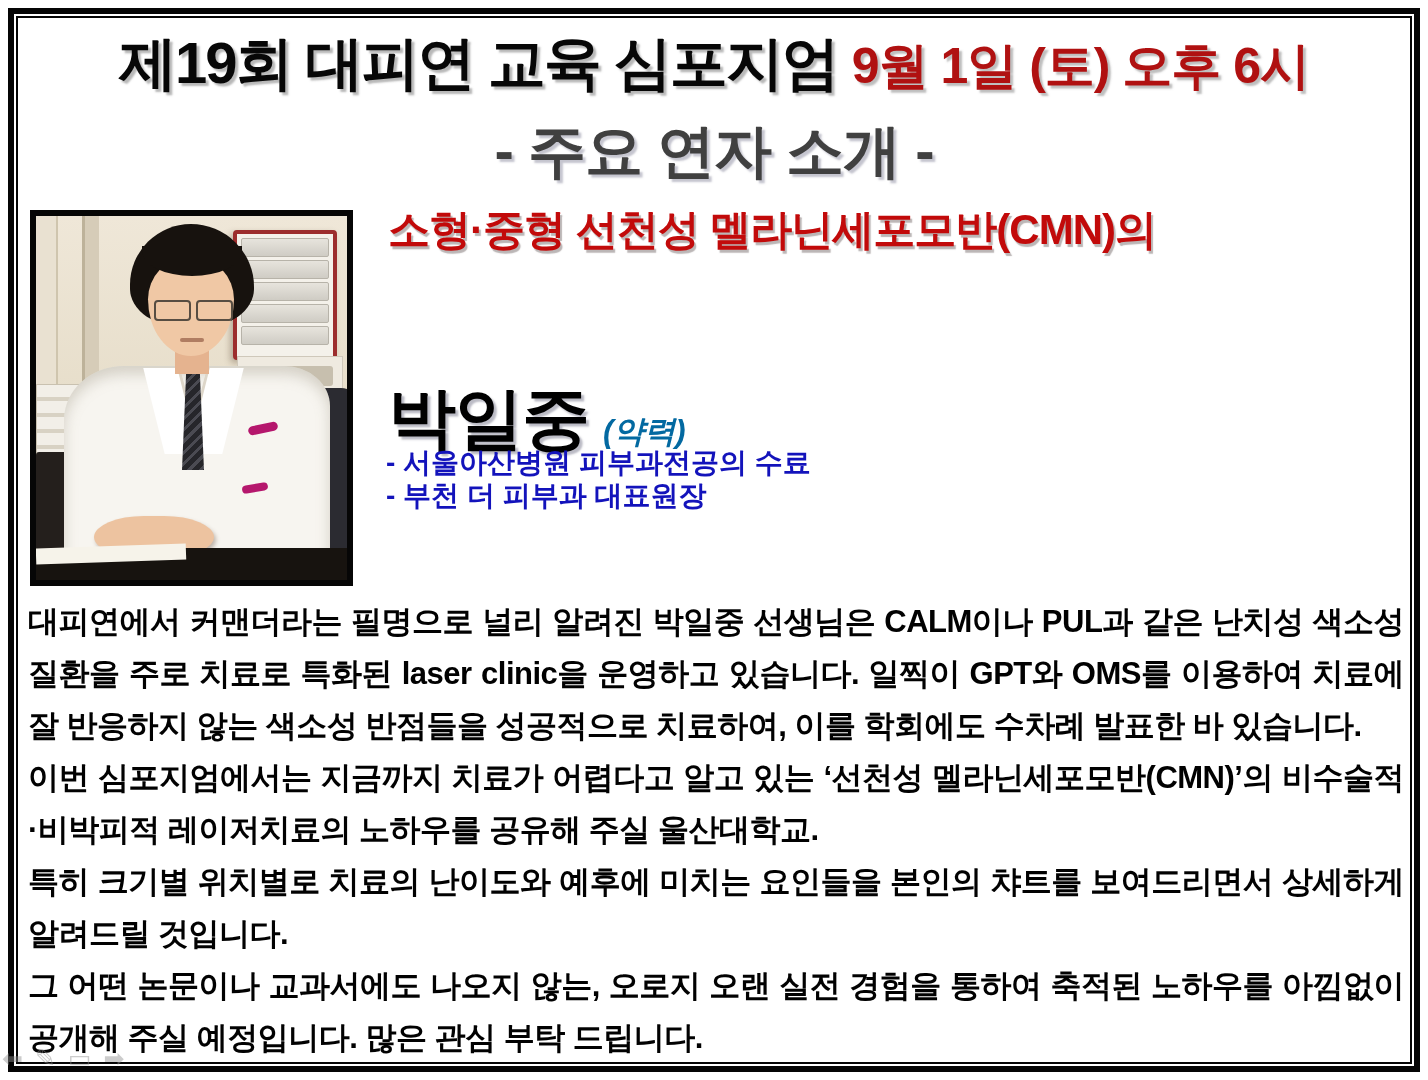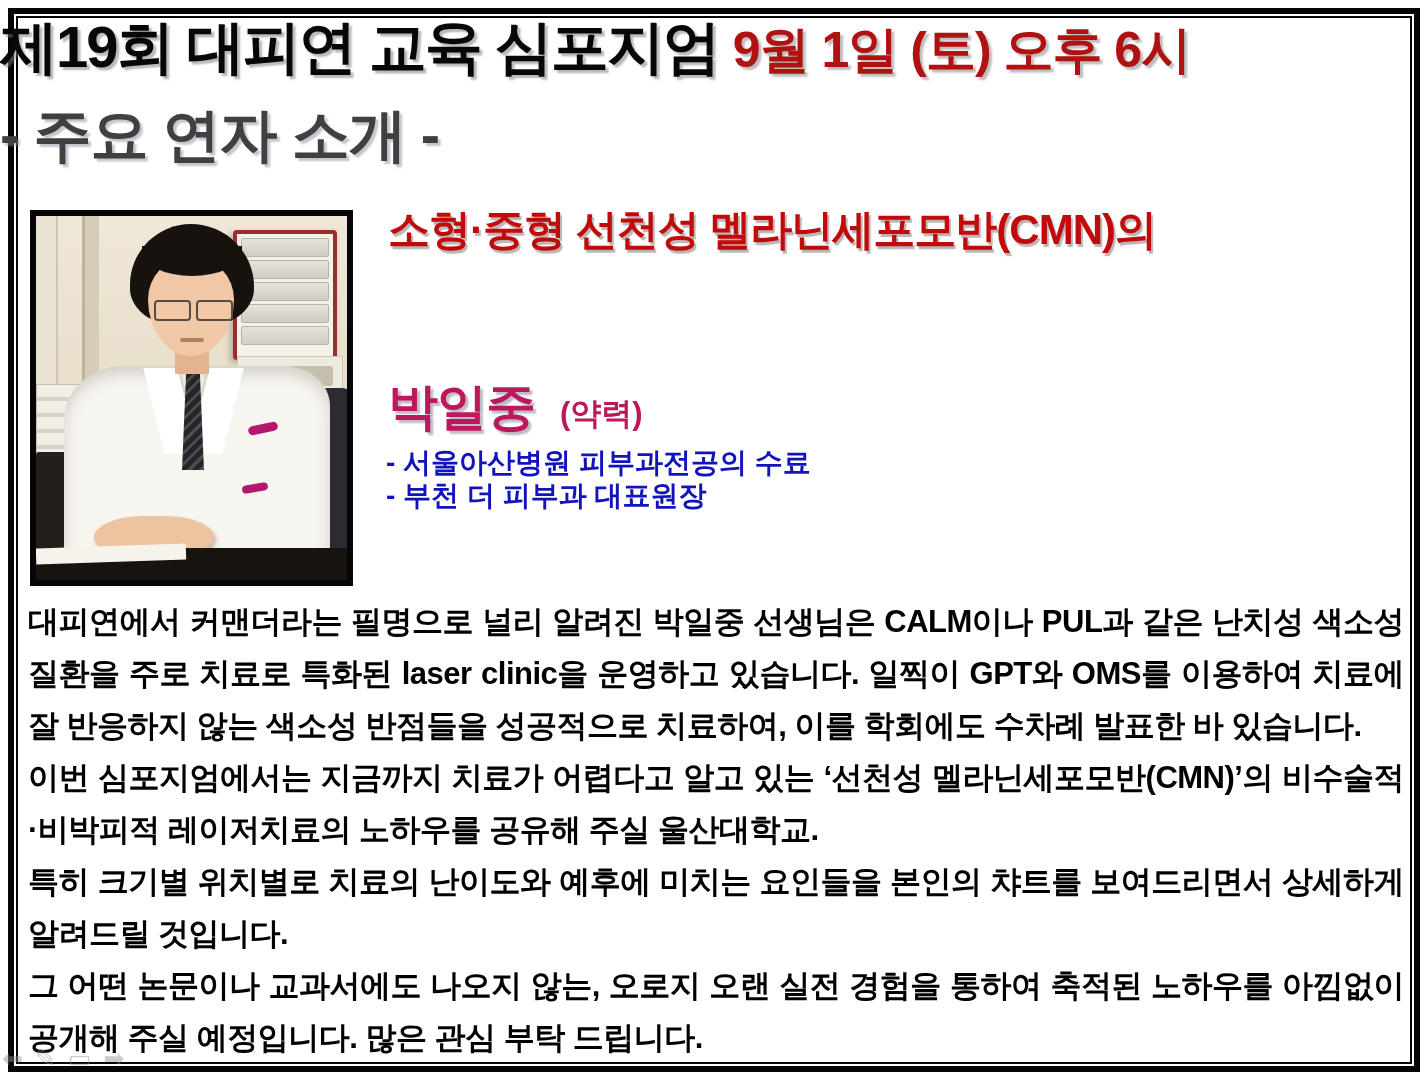"제19회 대피연 교육 심포지엄 9월" .header { text-align: left -> center; top: 10px -> 26px }
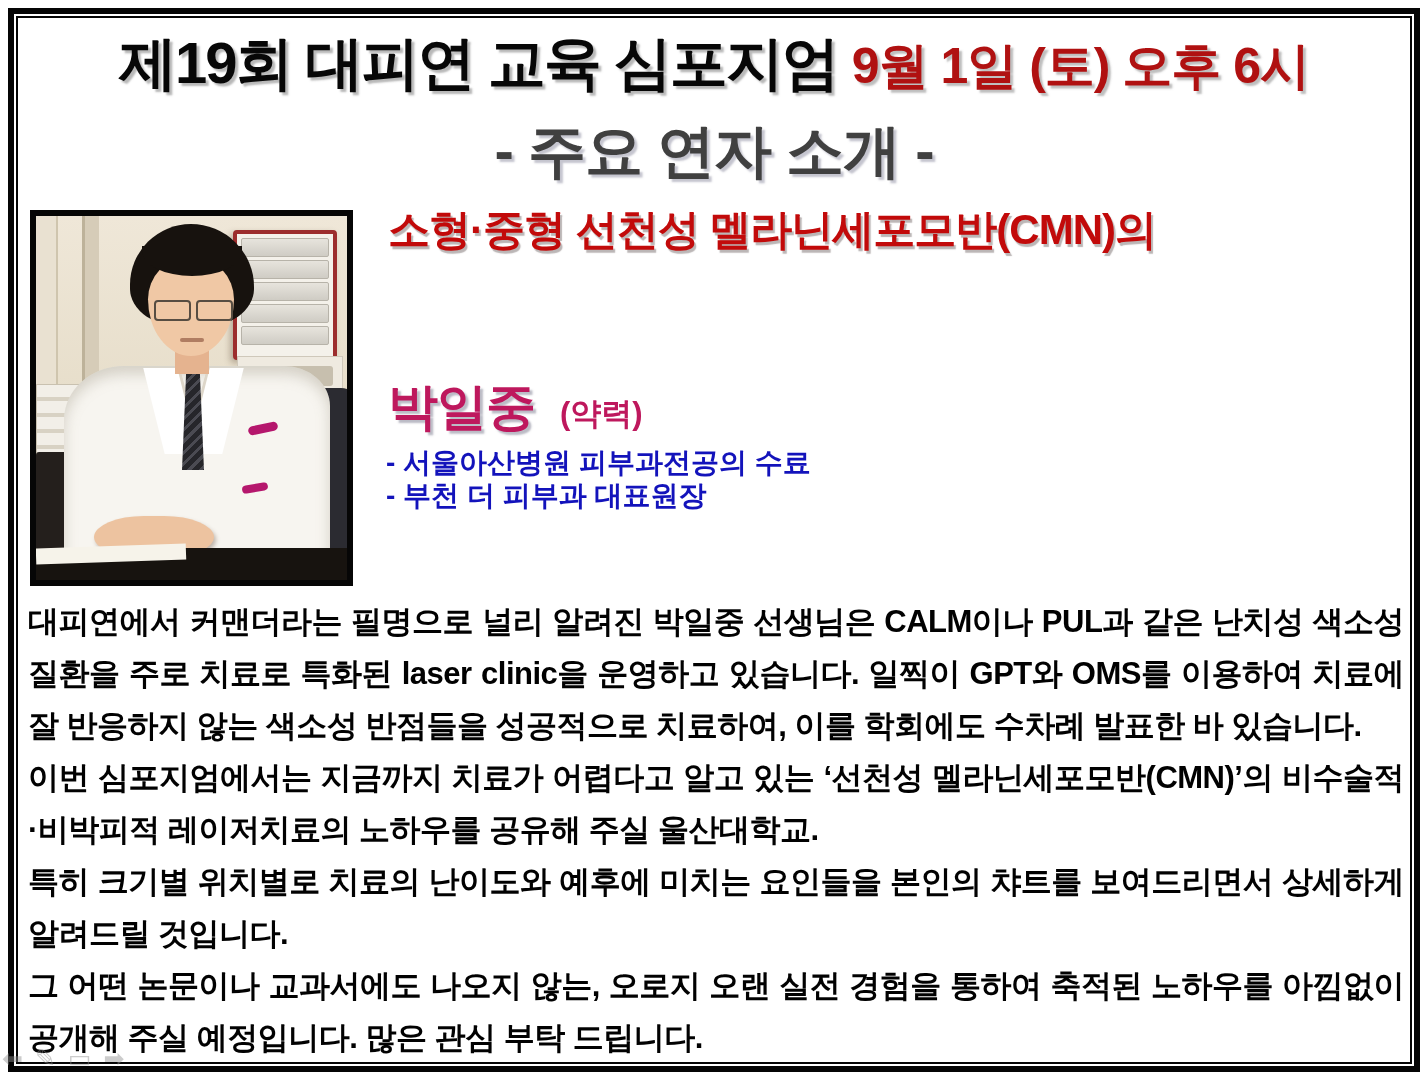"박일중" .speaker-name { color: #be185d -> #000000; font-size: 50px -> 68px }
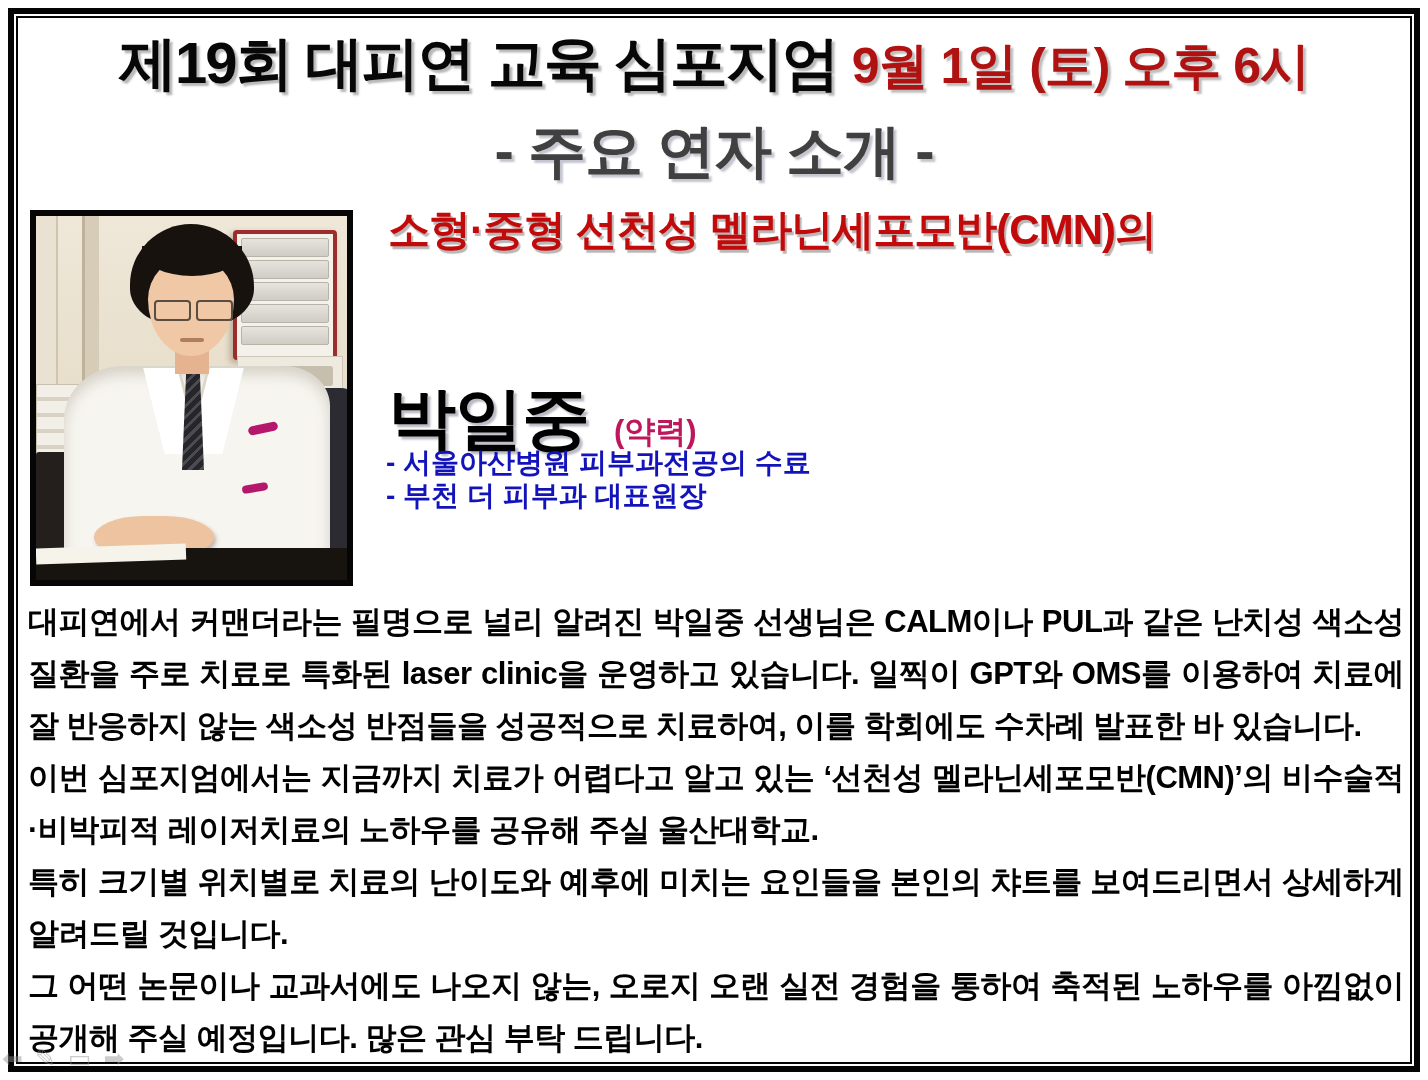"(약력)" .profile-label { color: #be185d -> #0369a1; font-style: none -> italic; margin-left: 25px -> 14px }
